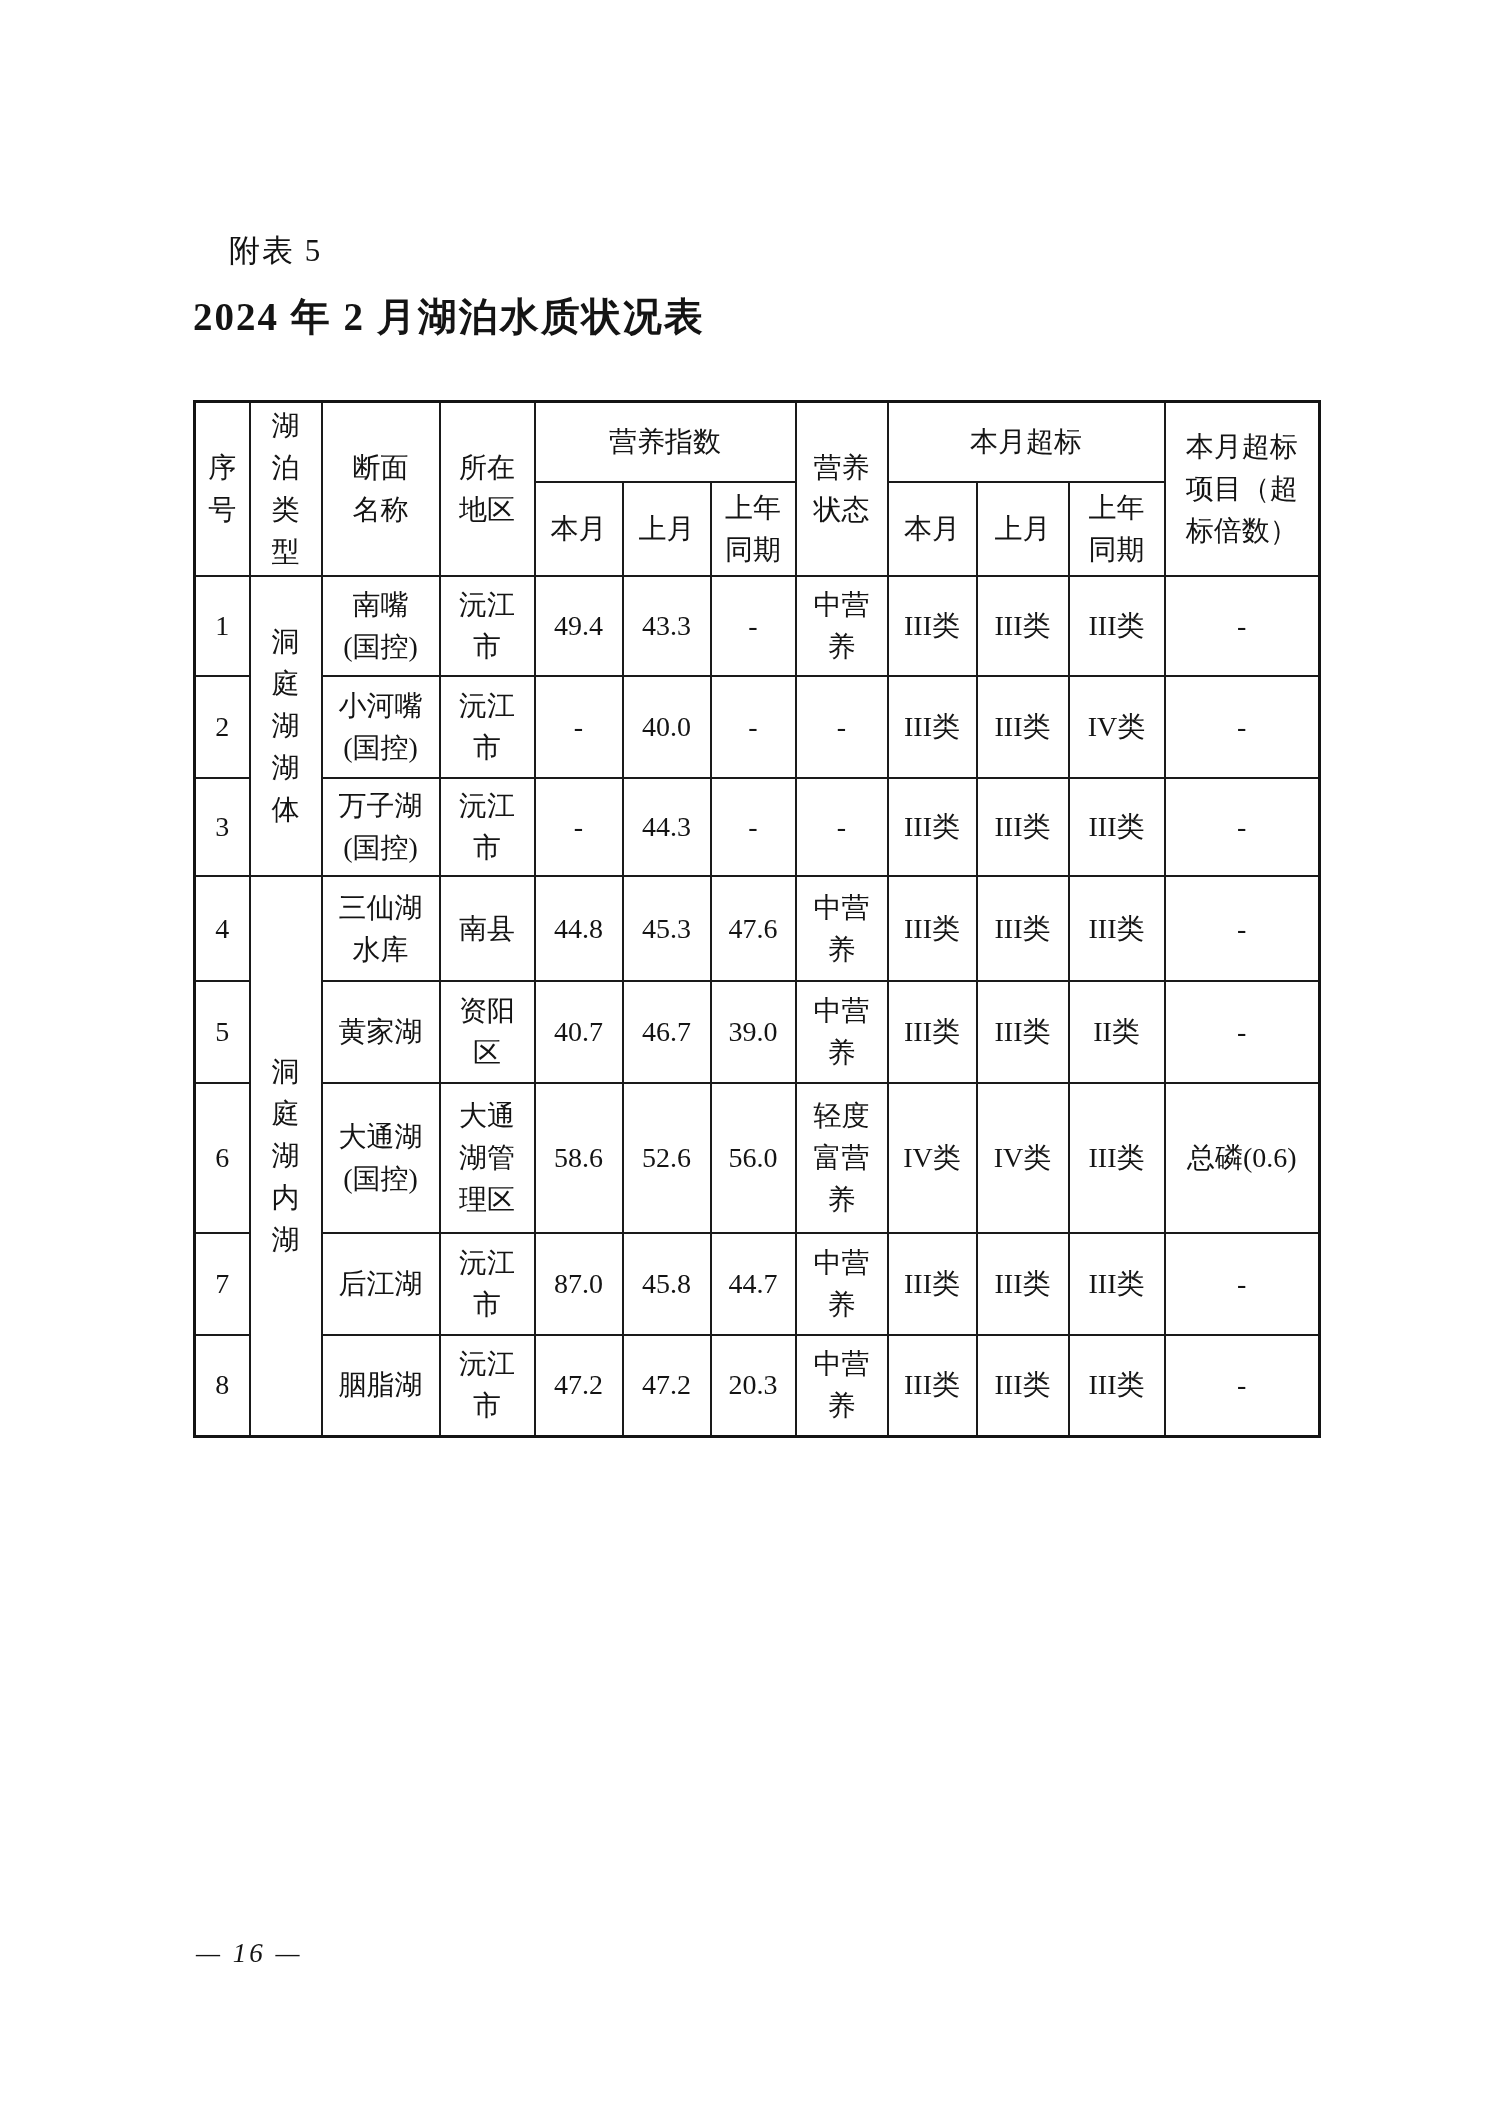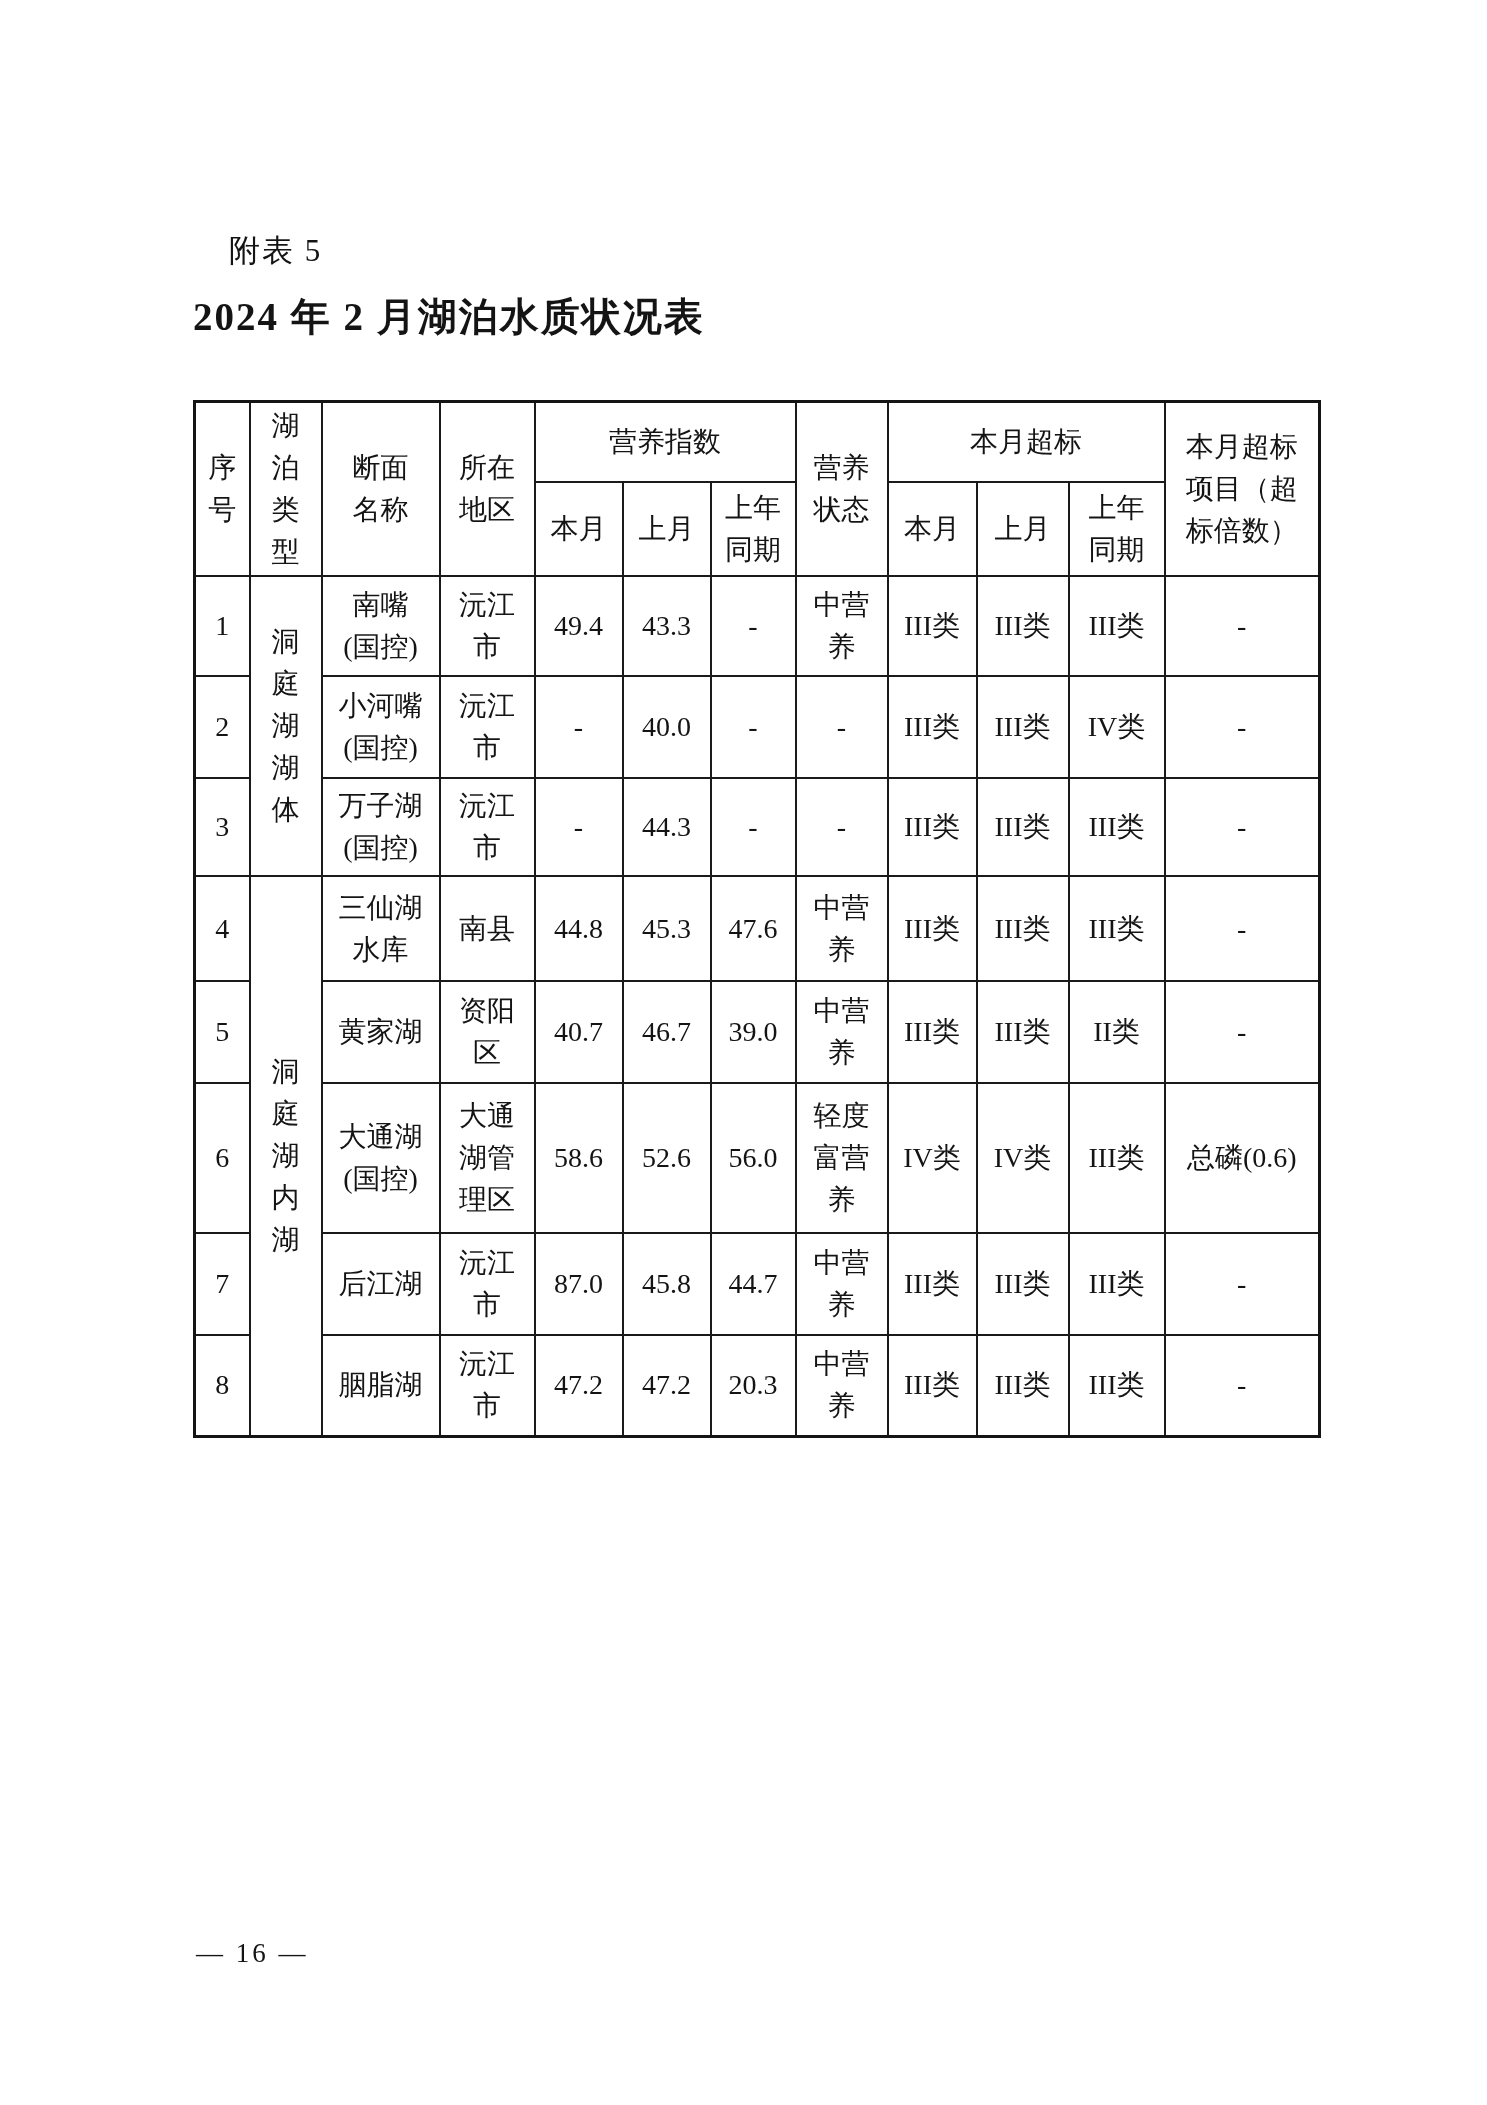"— 16 —" .footer { font-style: none -> italic }
